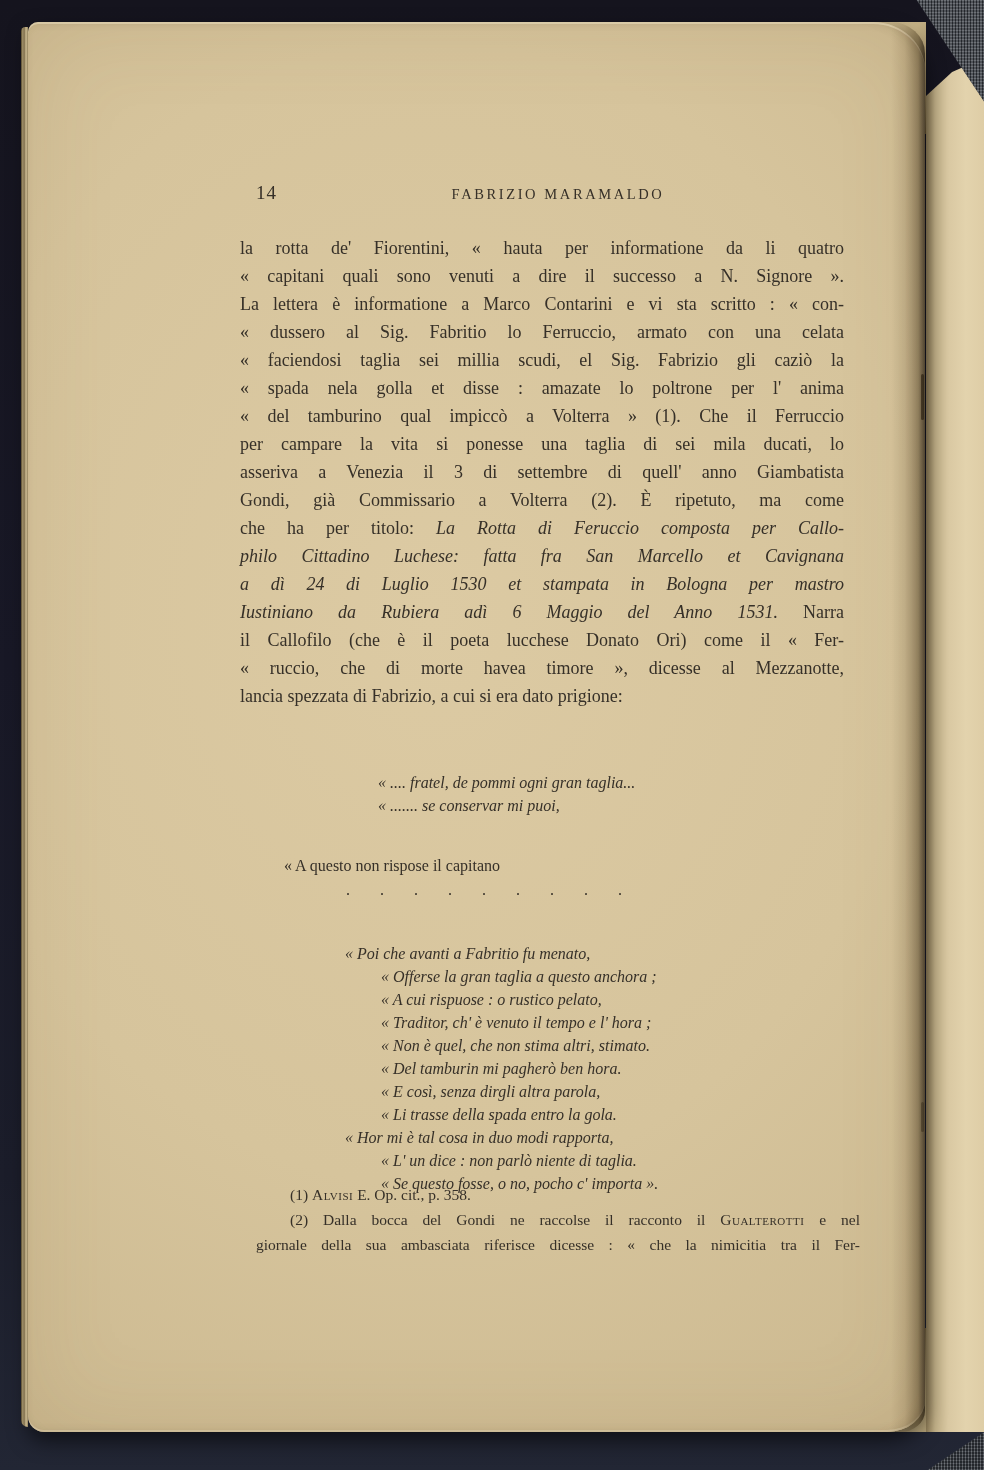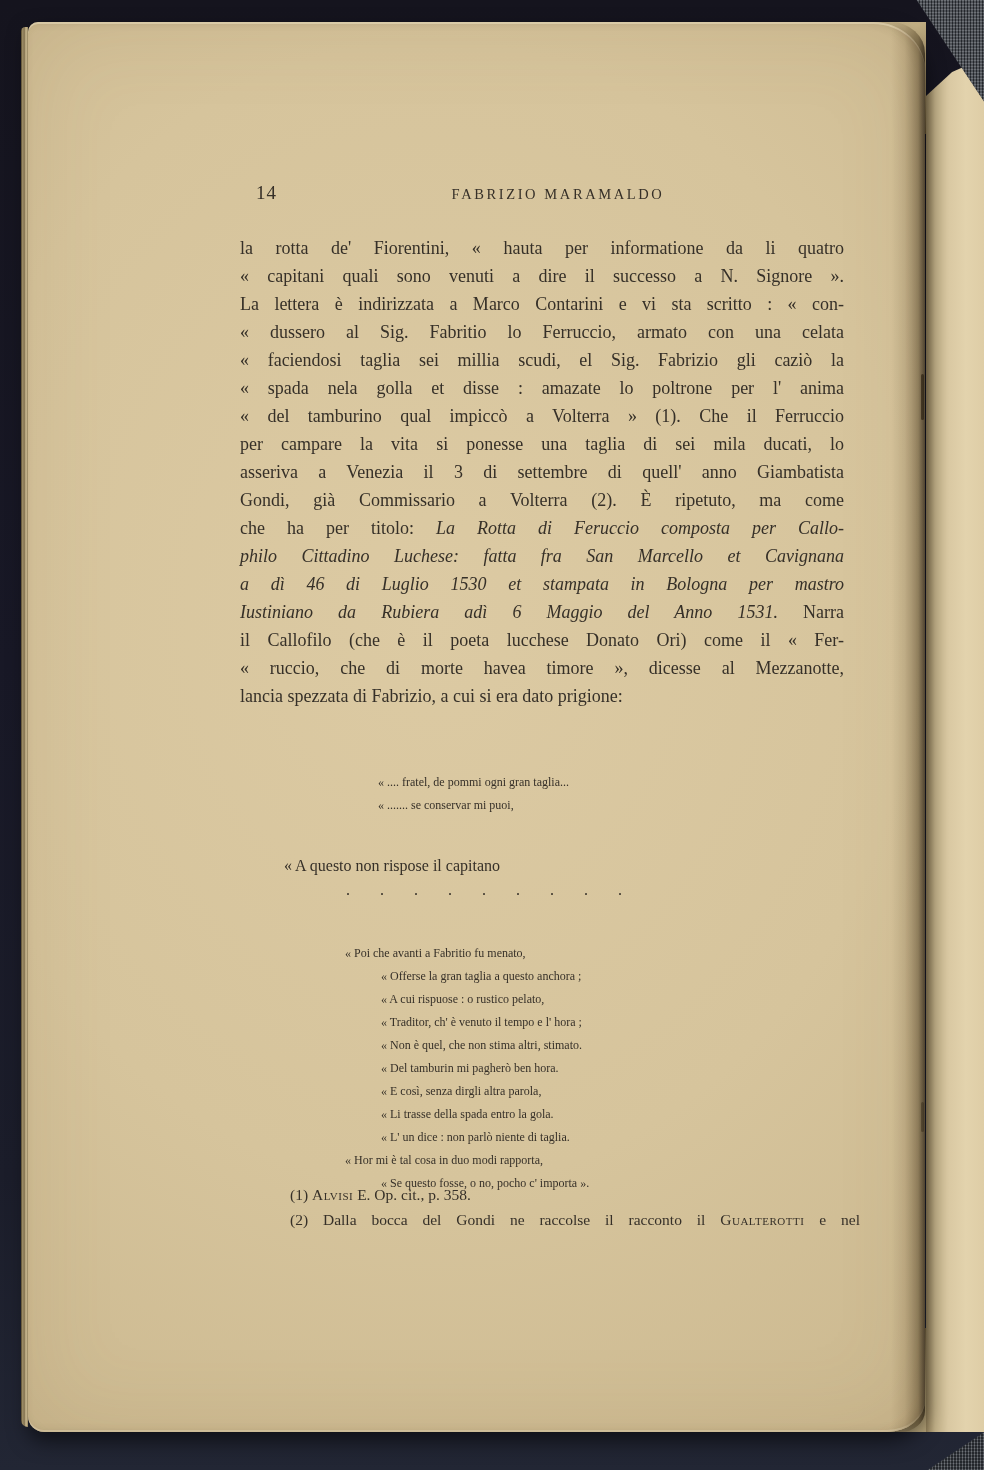"La lettera è indirizzata a" span { text: indirizzata -> informatione }
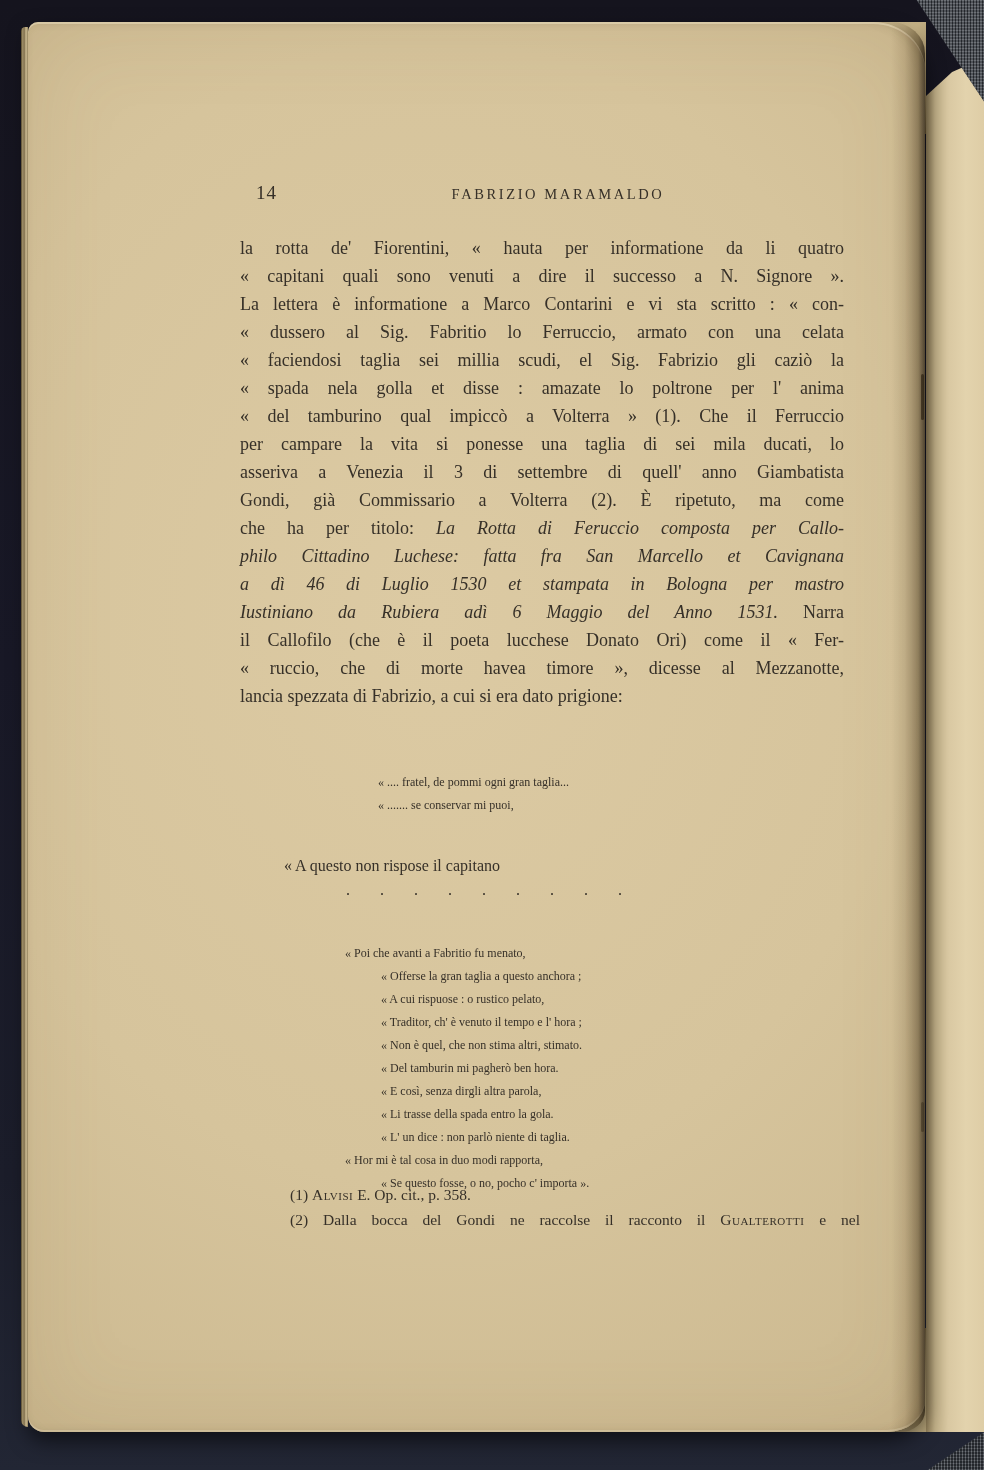"a dì 46 di Luglio" span.it { text: 46 -> 24 }
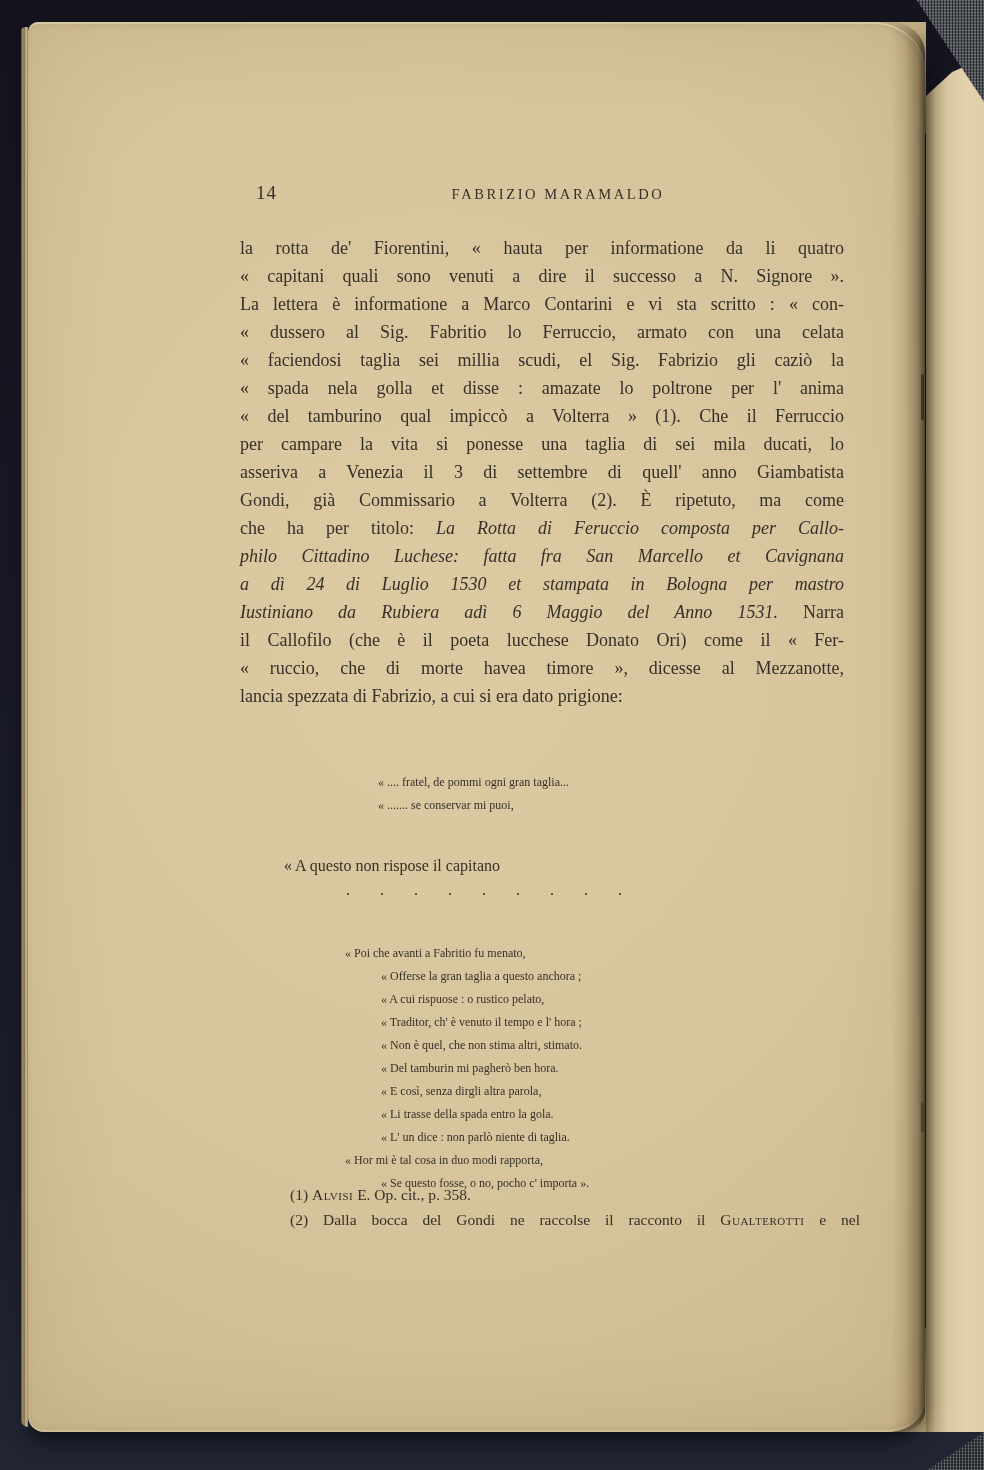"« .... fratel, de pommi" .vl { font-size: 12px -> 16px; font-style: none -> italic }
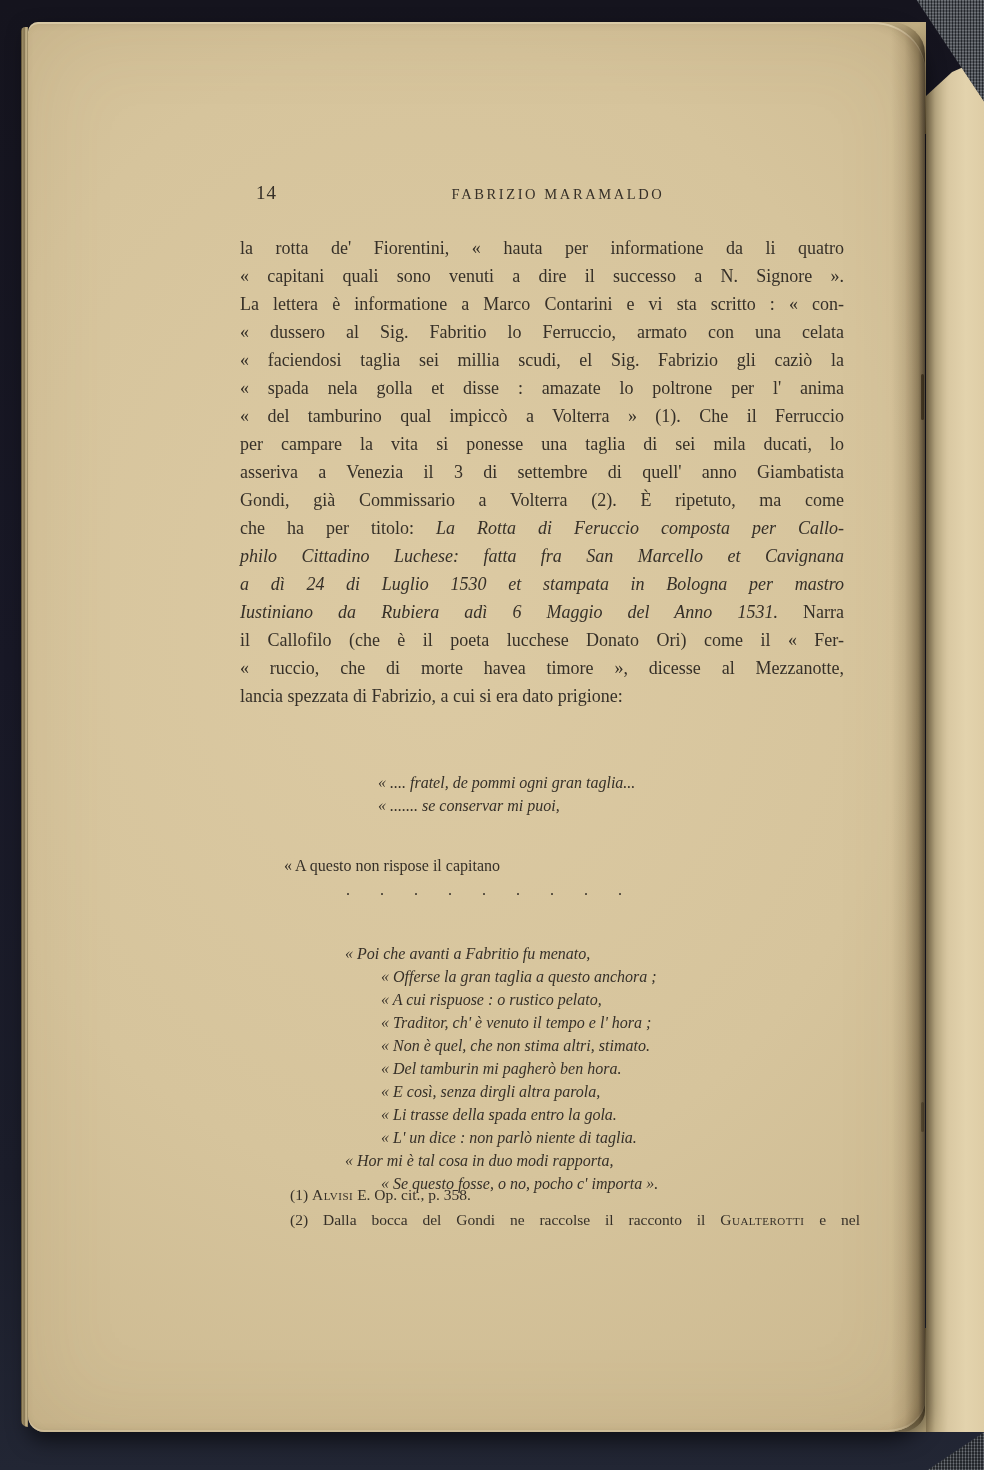"« L' un dice :" div.vl { order: before "« Hor mi è tal" -> after "« Hor mi è tal" }
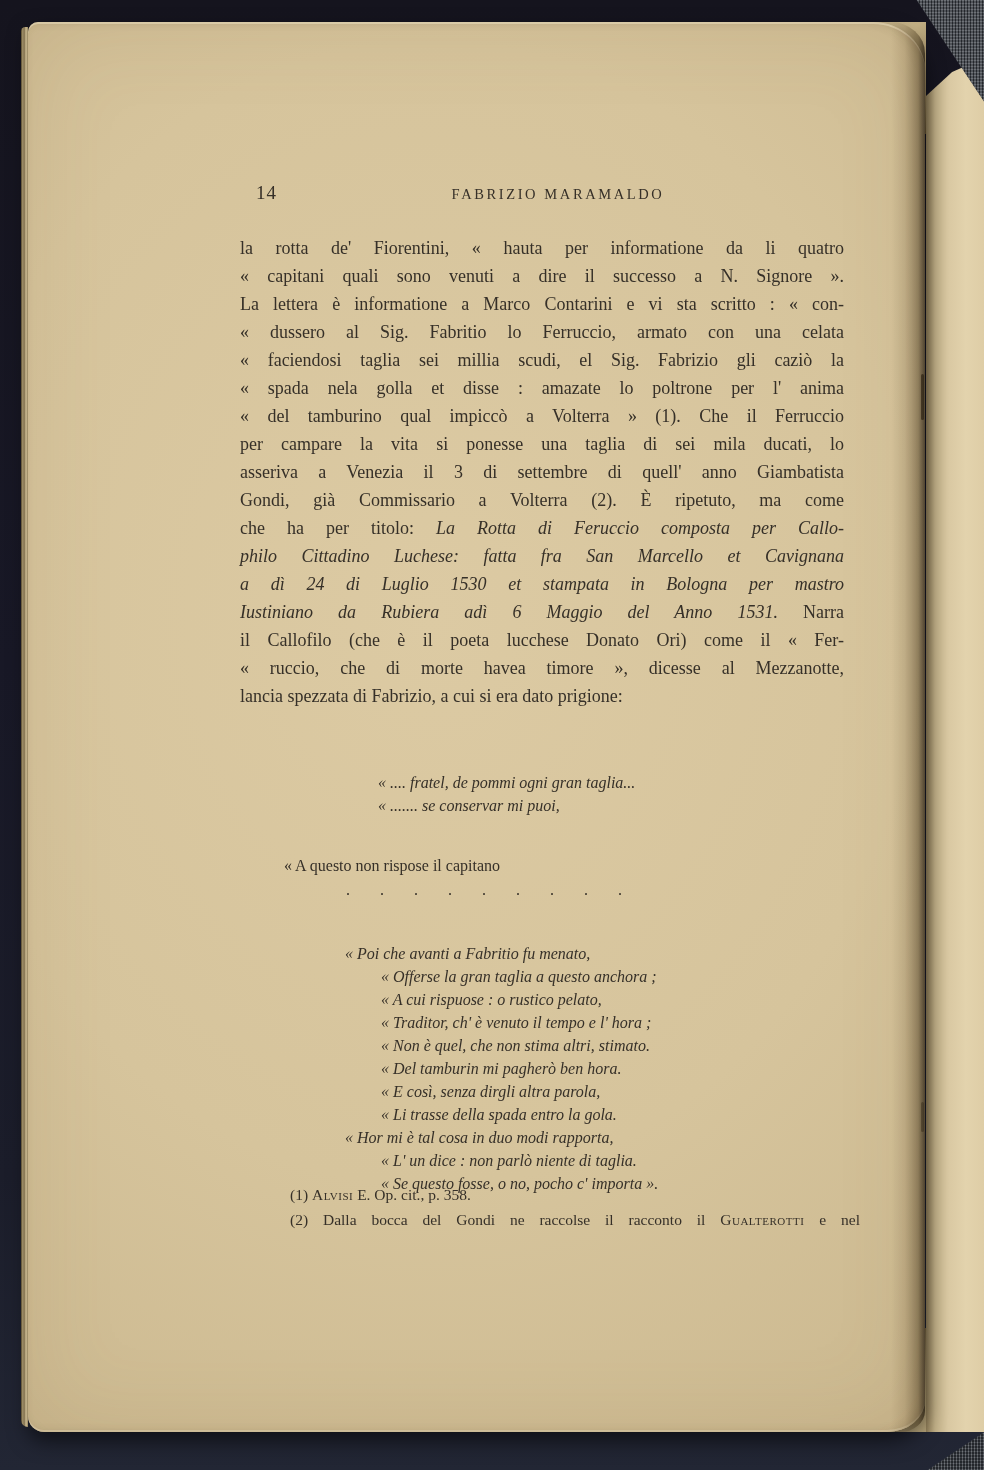"giornale della sua ambasciata riferisce" div.fl { html: none -> <div><span>giornale della sua ambasciata riferisce dicesse : « che la nimicitia tra il Fer-</span></div> }
